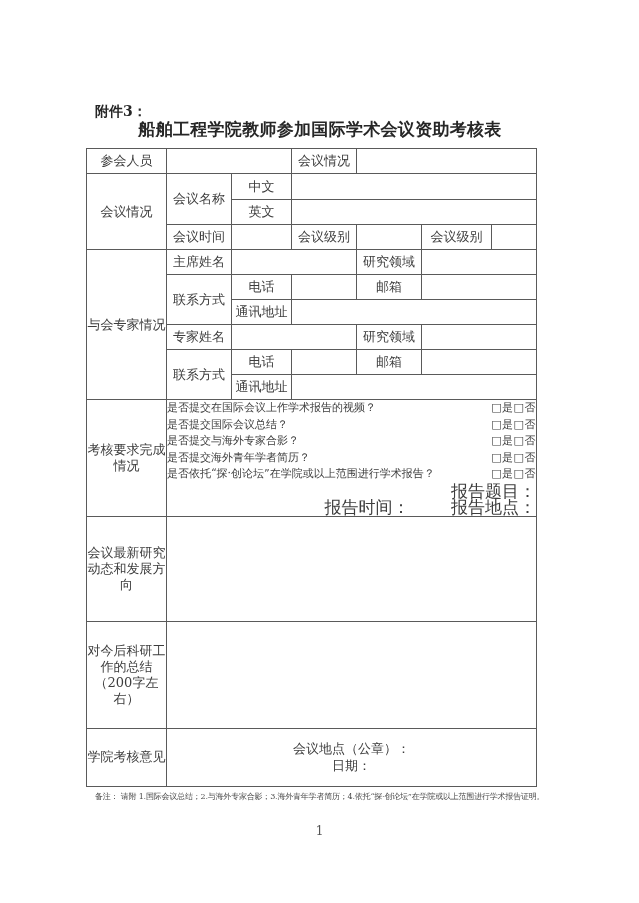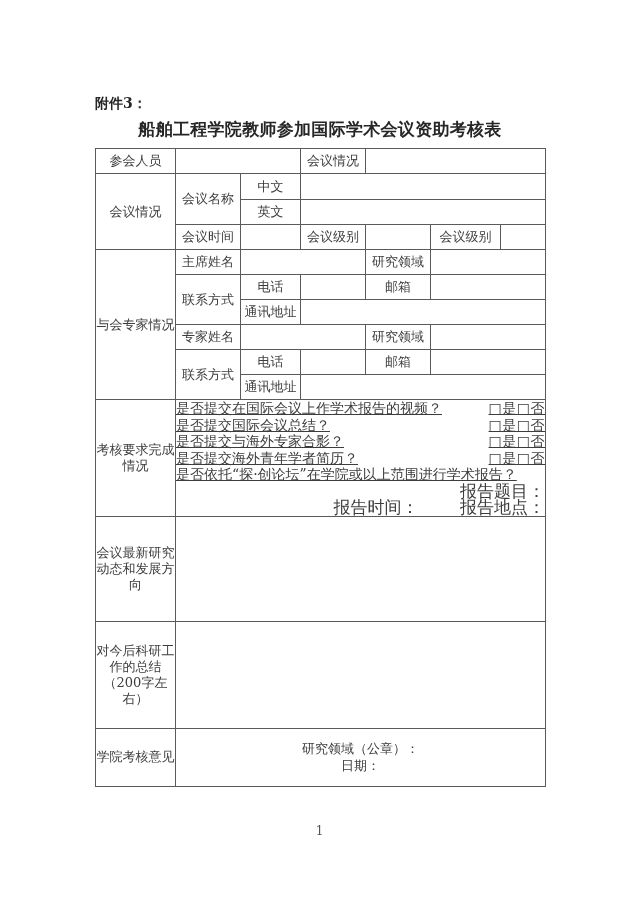"附件3：" .attachment { top: 95px -> 103px }
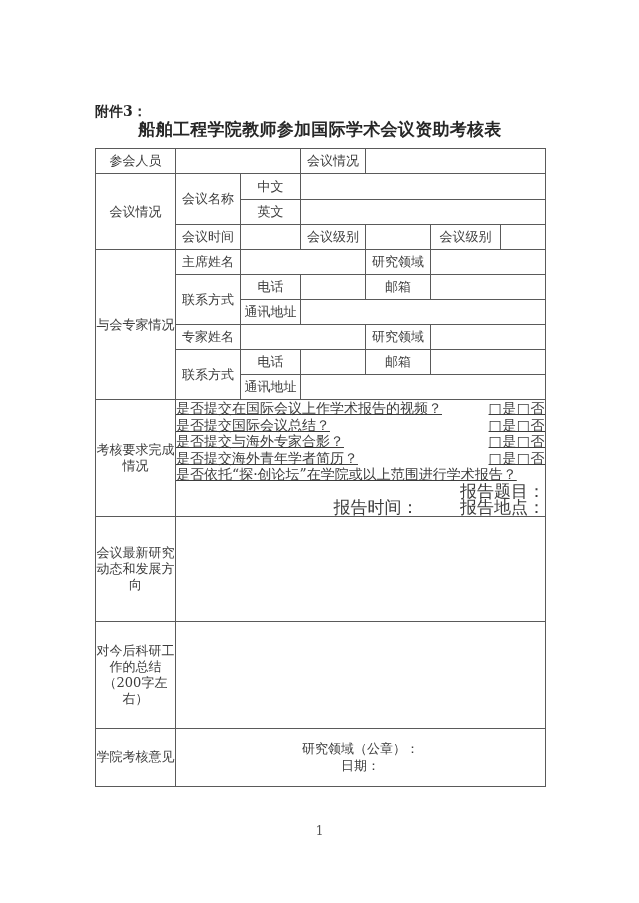"参会人员" table.form { left: 95px -> 86px }
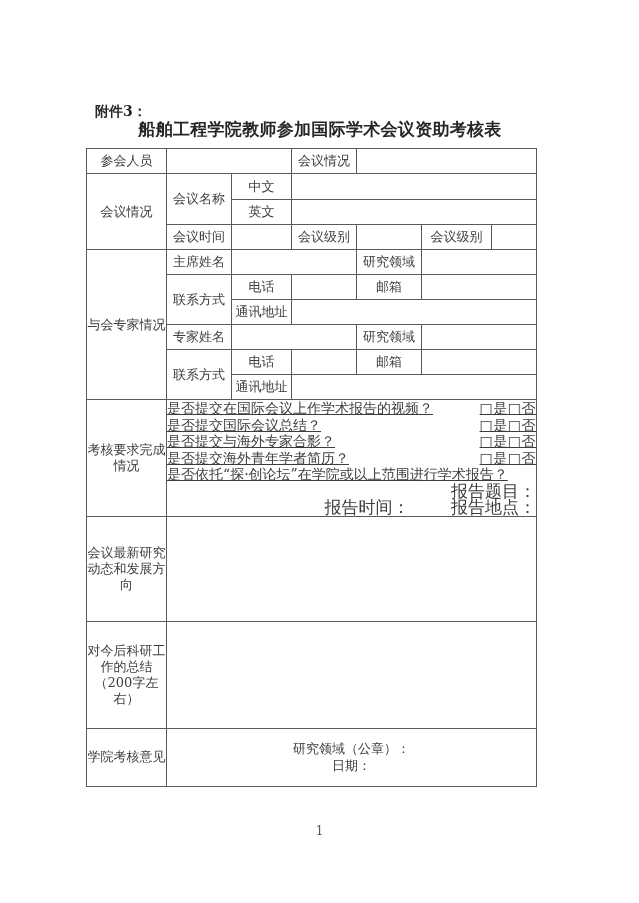"是否提交在国际会议上作学术报告的视频？" .q-line { font-size: 14px -> 11px; text-decoration: underline -> none }
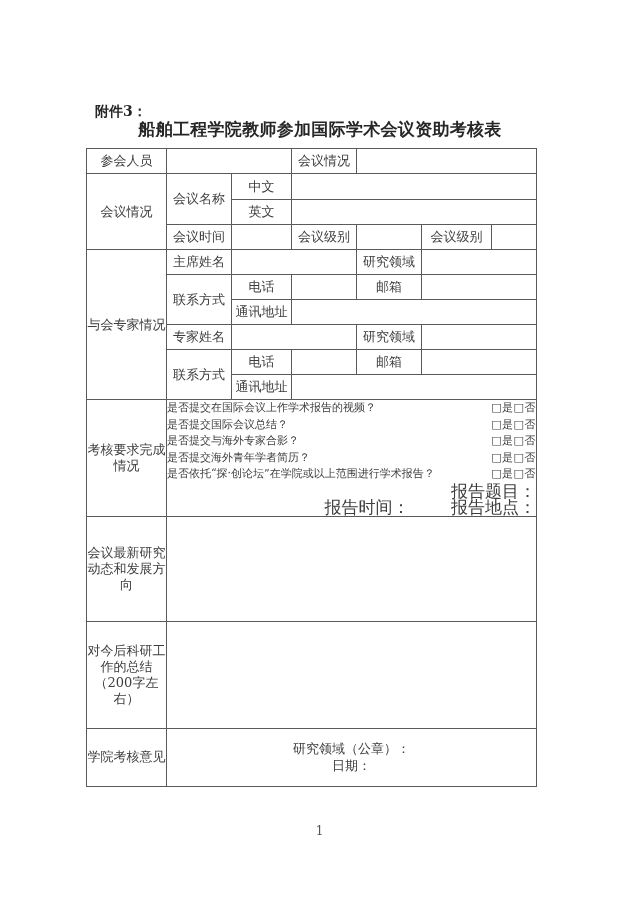"研究领域（公章）：" div.sig-line { text: 研究领域 -> 会议地点 }
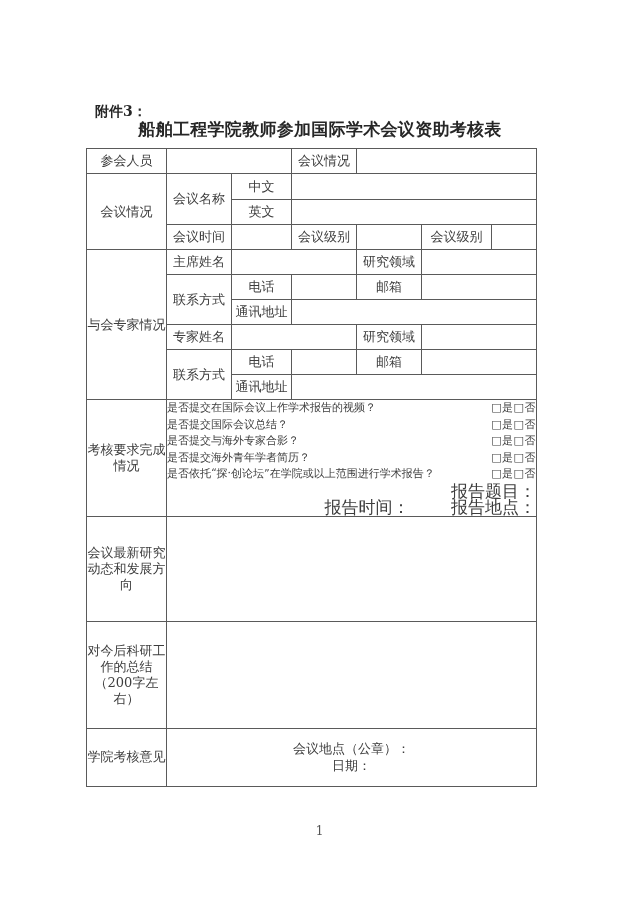"备注： 请附" div.footnote { html: none -> <div>备注： 请附 1.国际会议总结；2.与海外专家合影；3.海外青年学者简历；4.依托“探·创论坛”在学院或以上范围进行学术报告证明。</div> }
